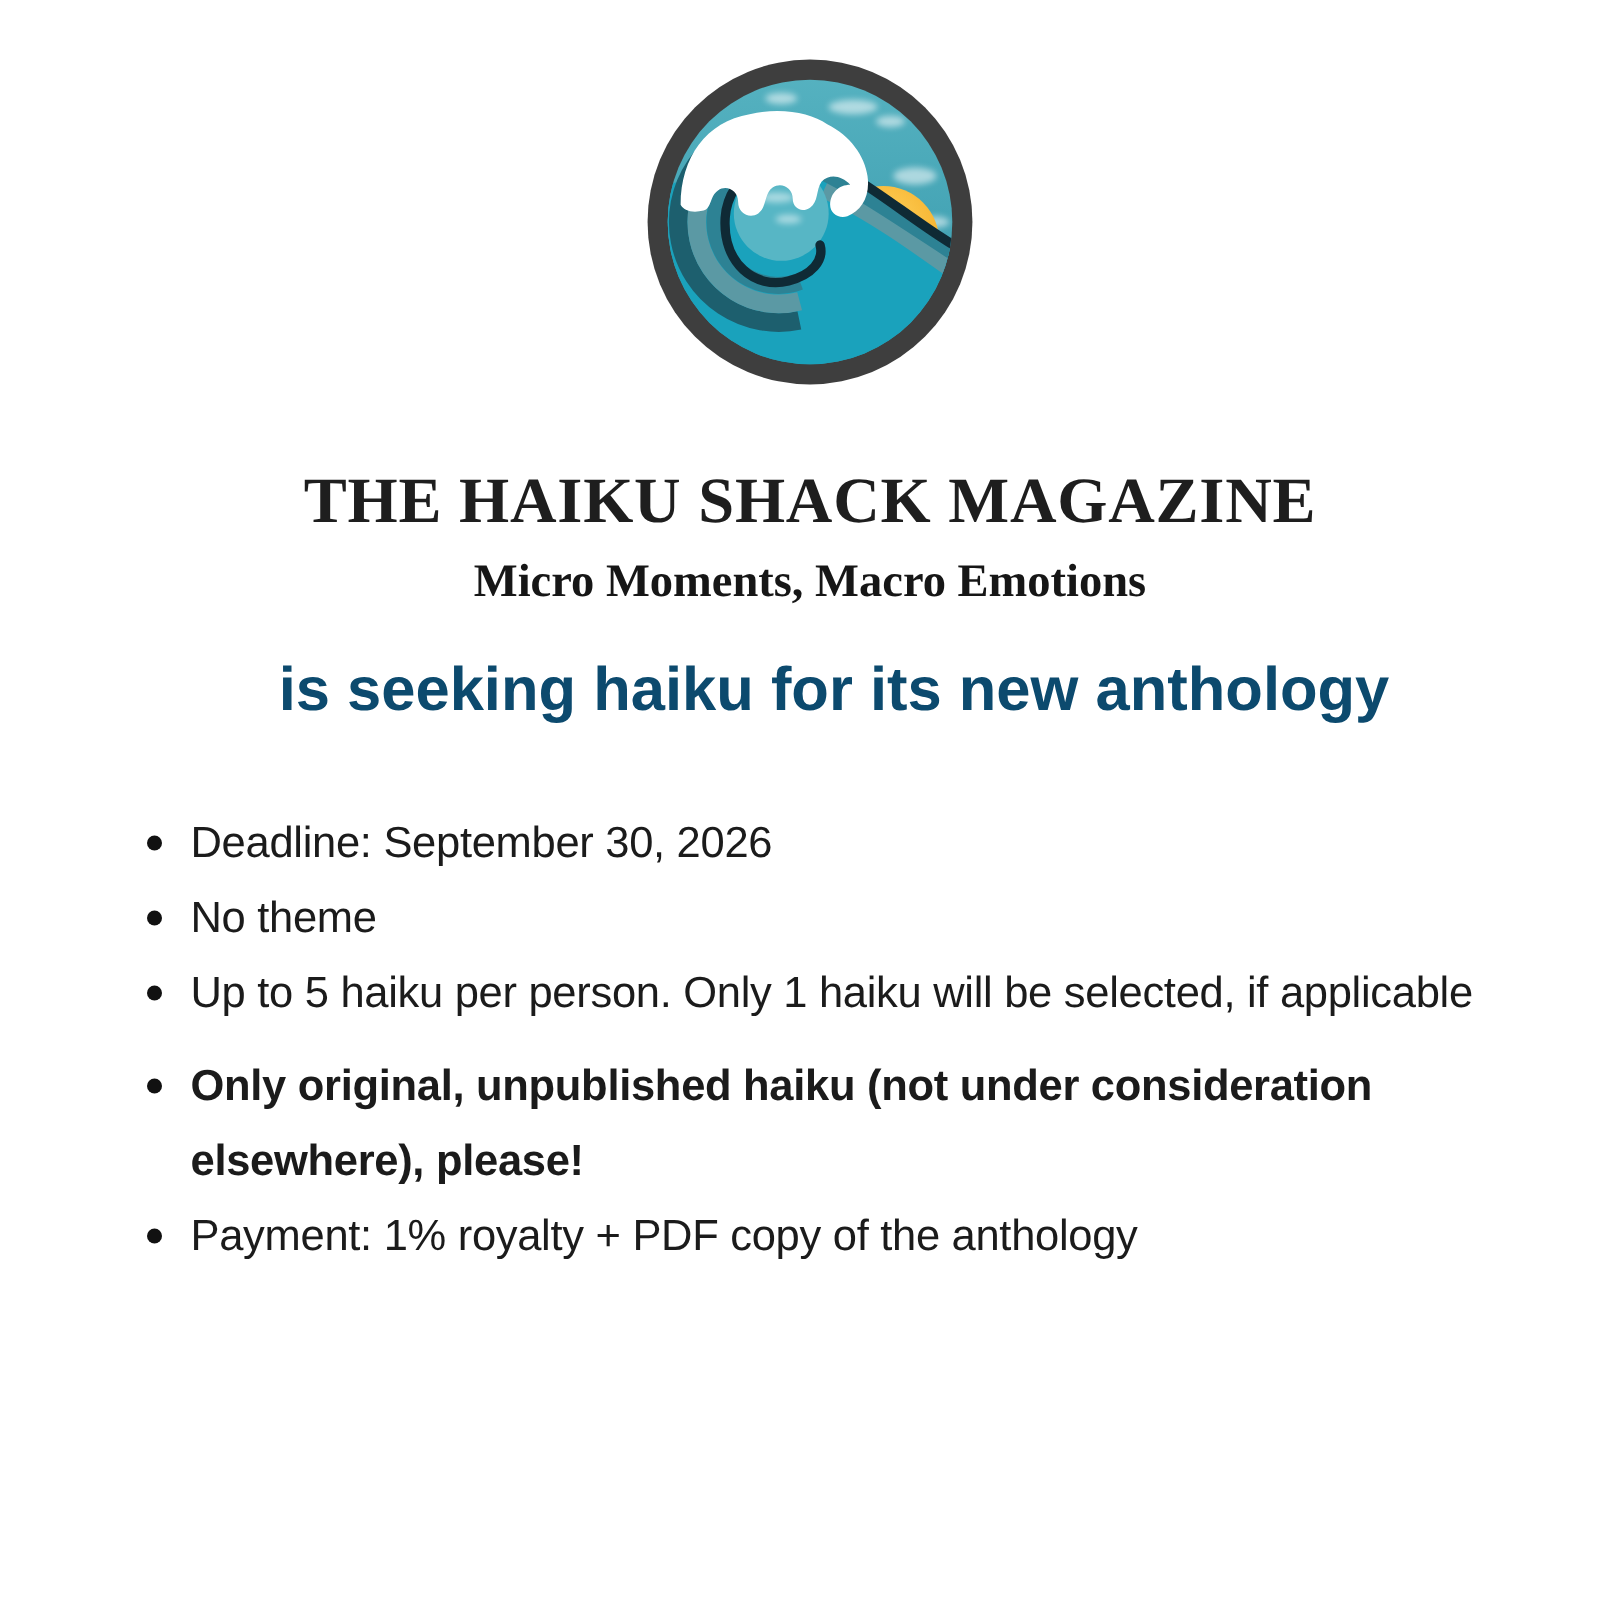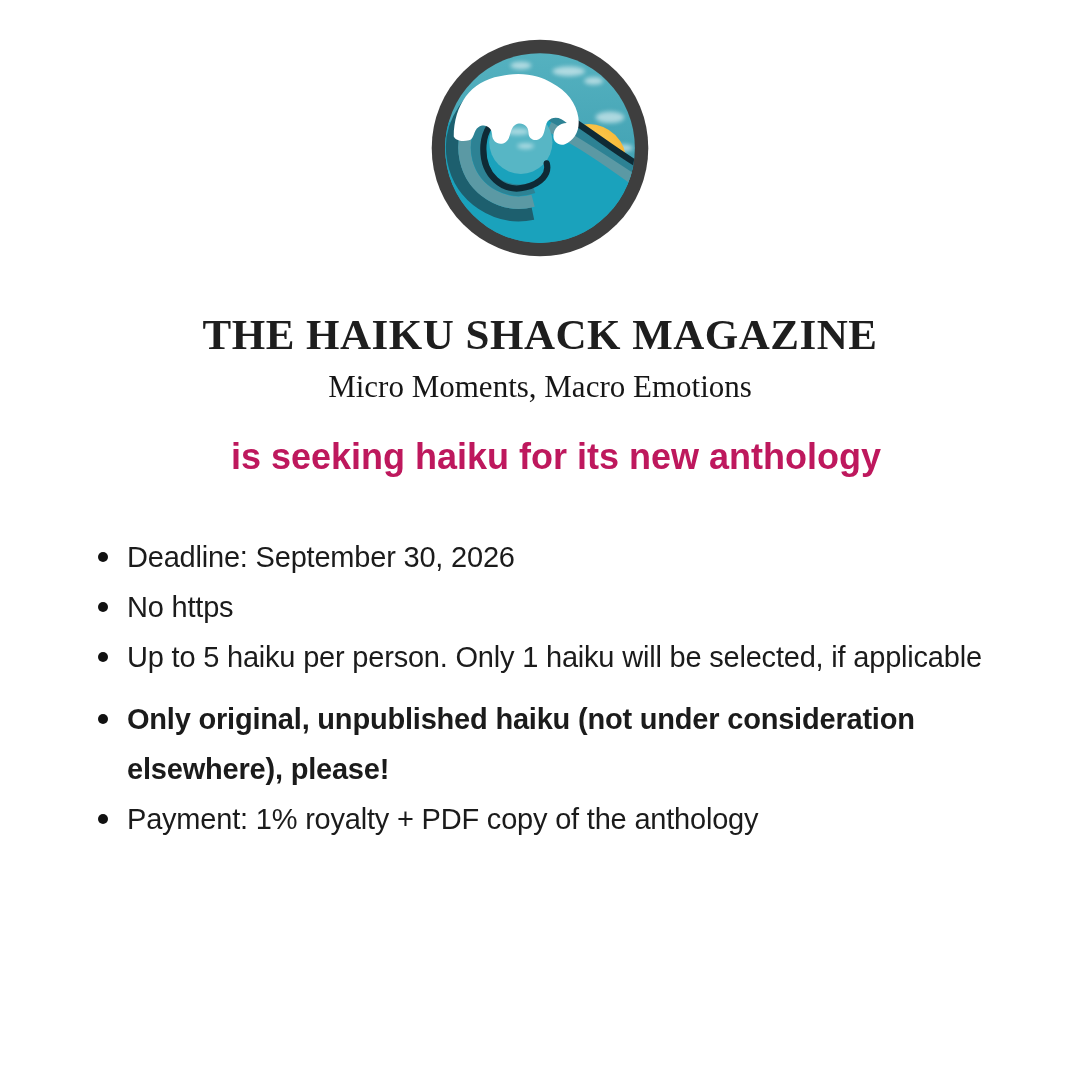"Micro Moments, Macro Emotions" .masthead-tagline { font-weight: 400 -> 700 }
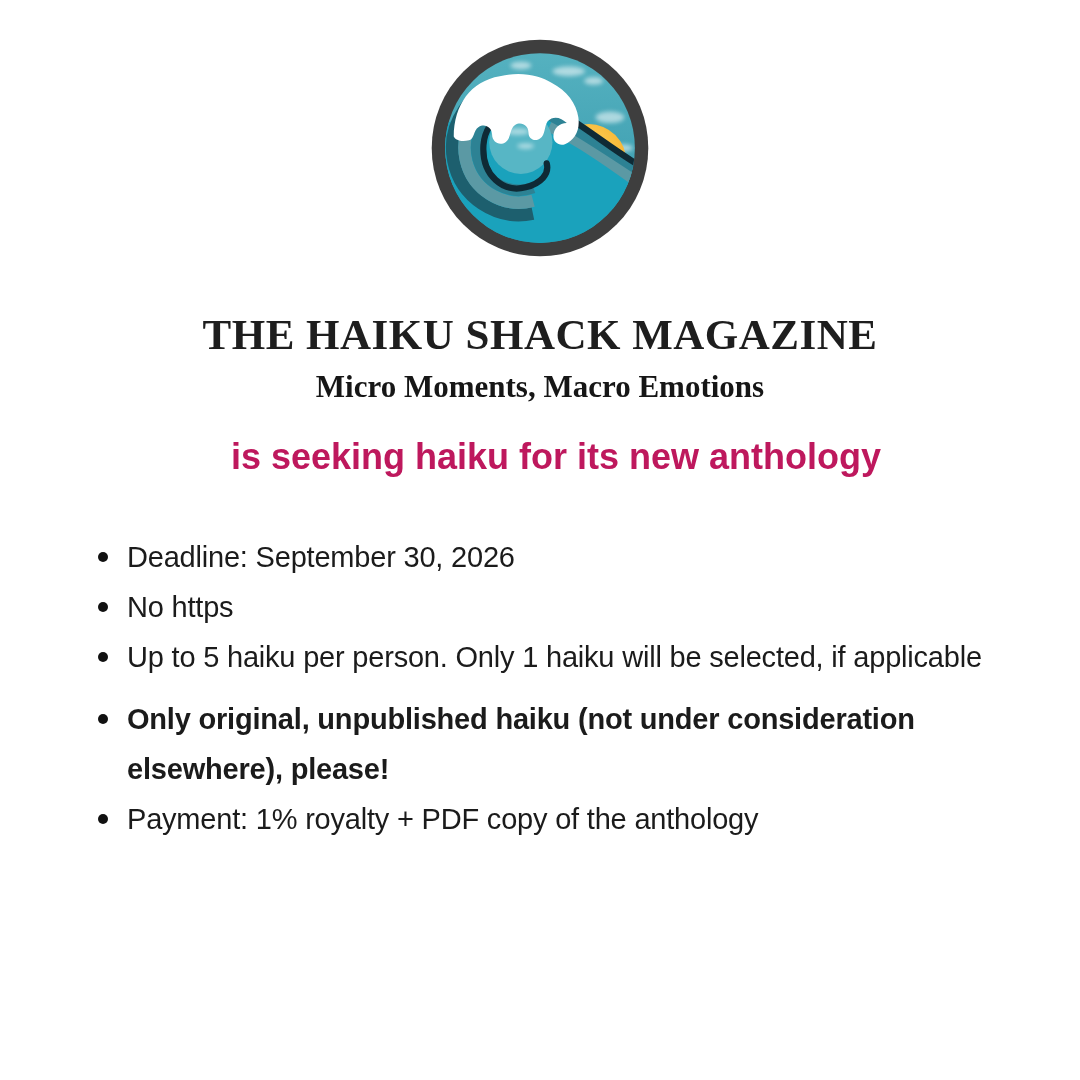"is seeking haiku for its" .headline { color: #be185d -> #0c4a6e; font-size: 36px -> 41px }
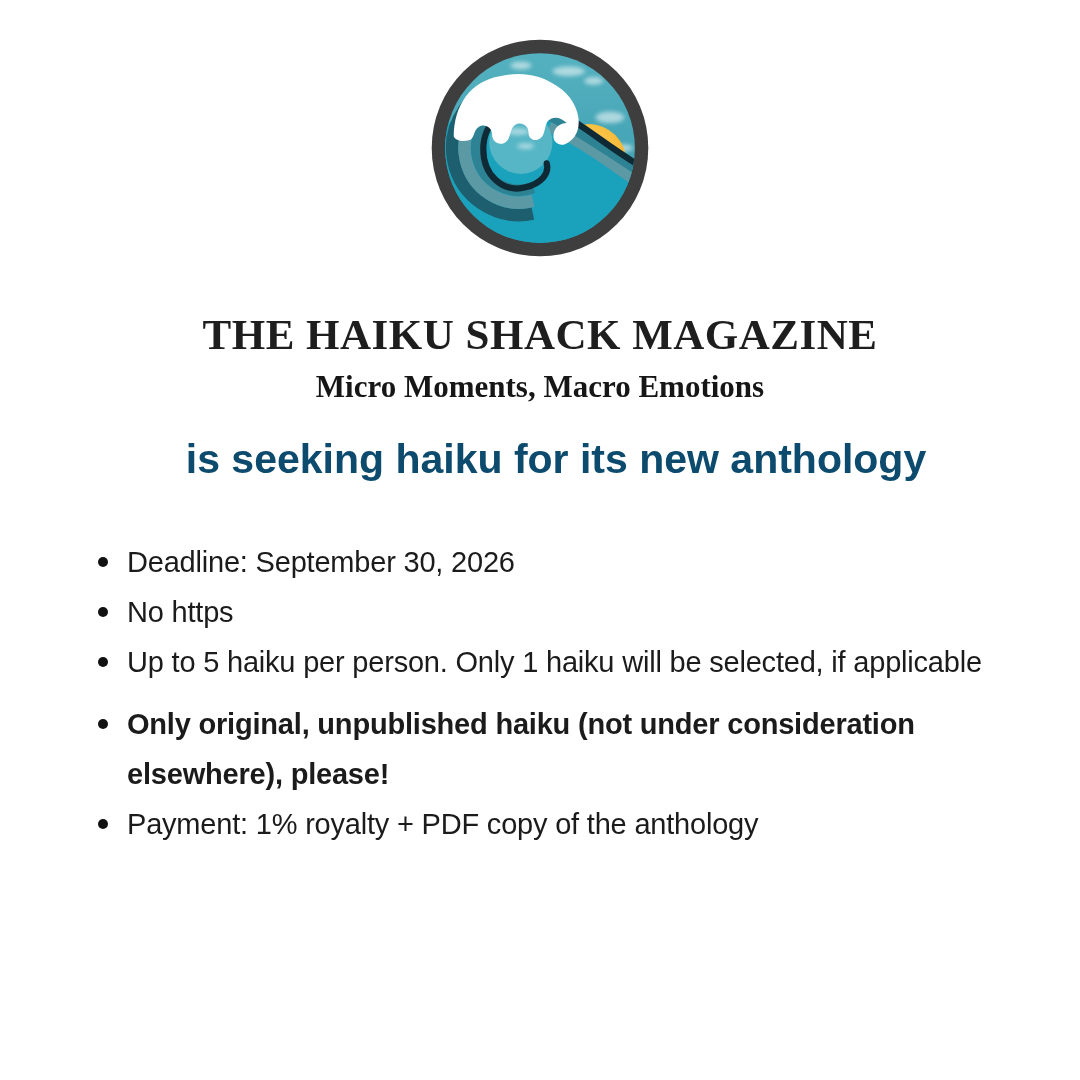"No https" li { text: https -> theme }
